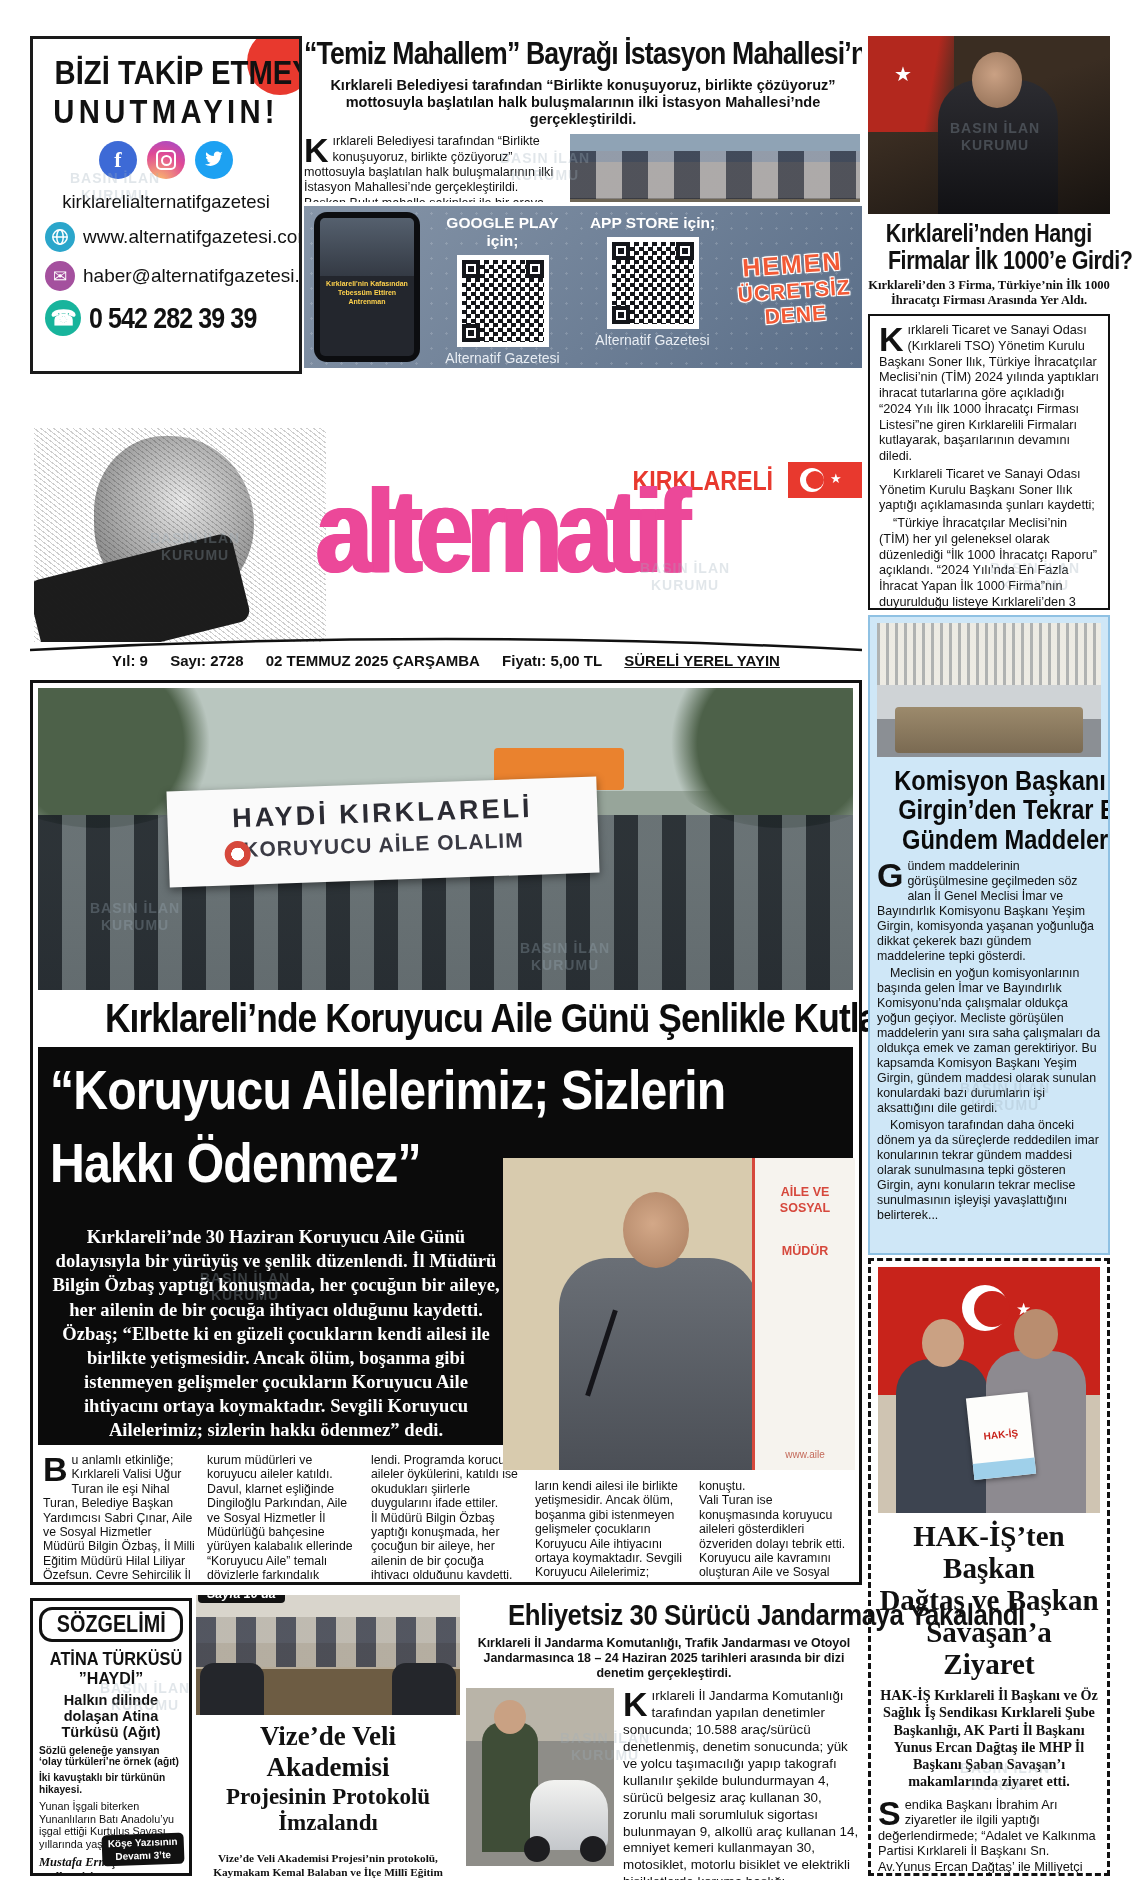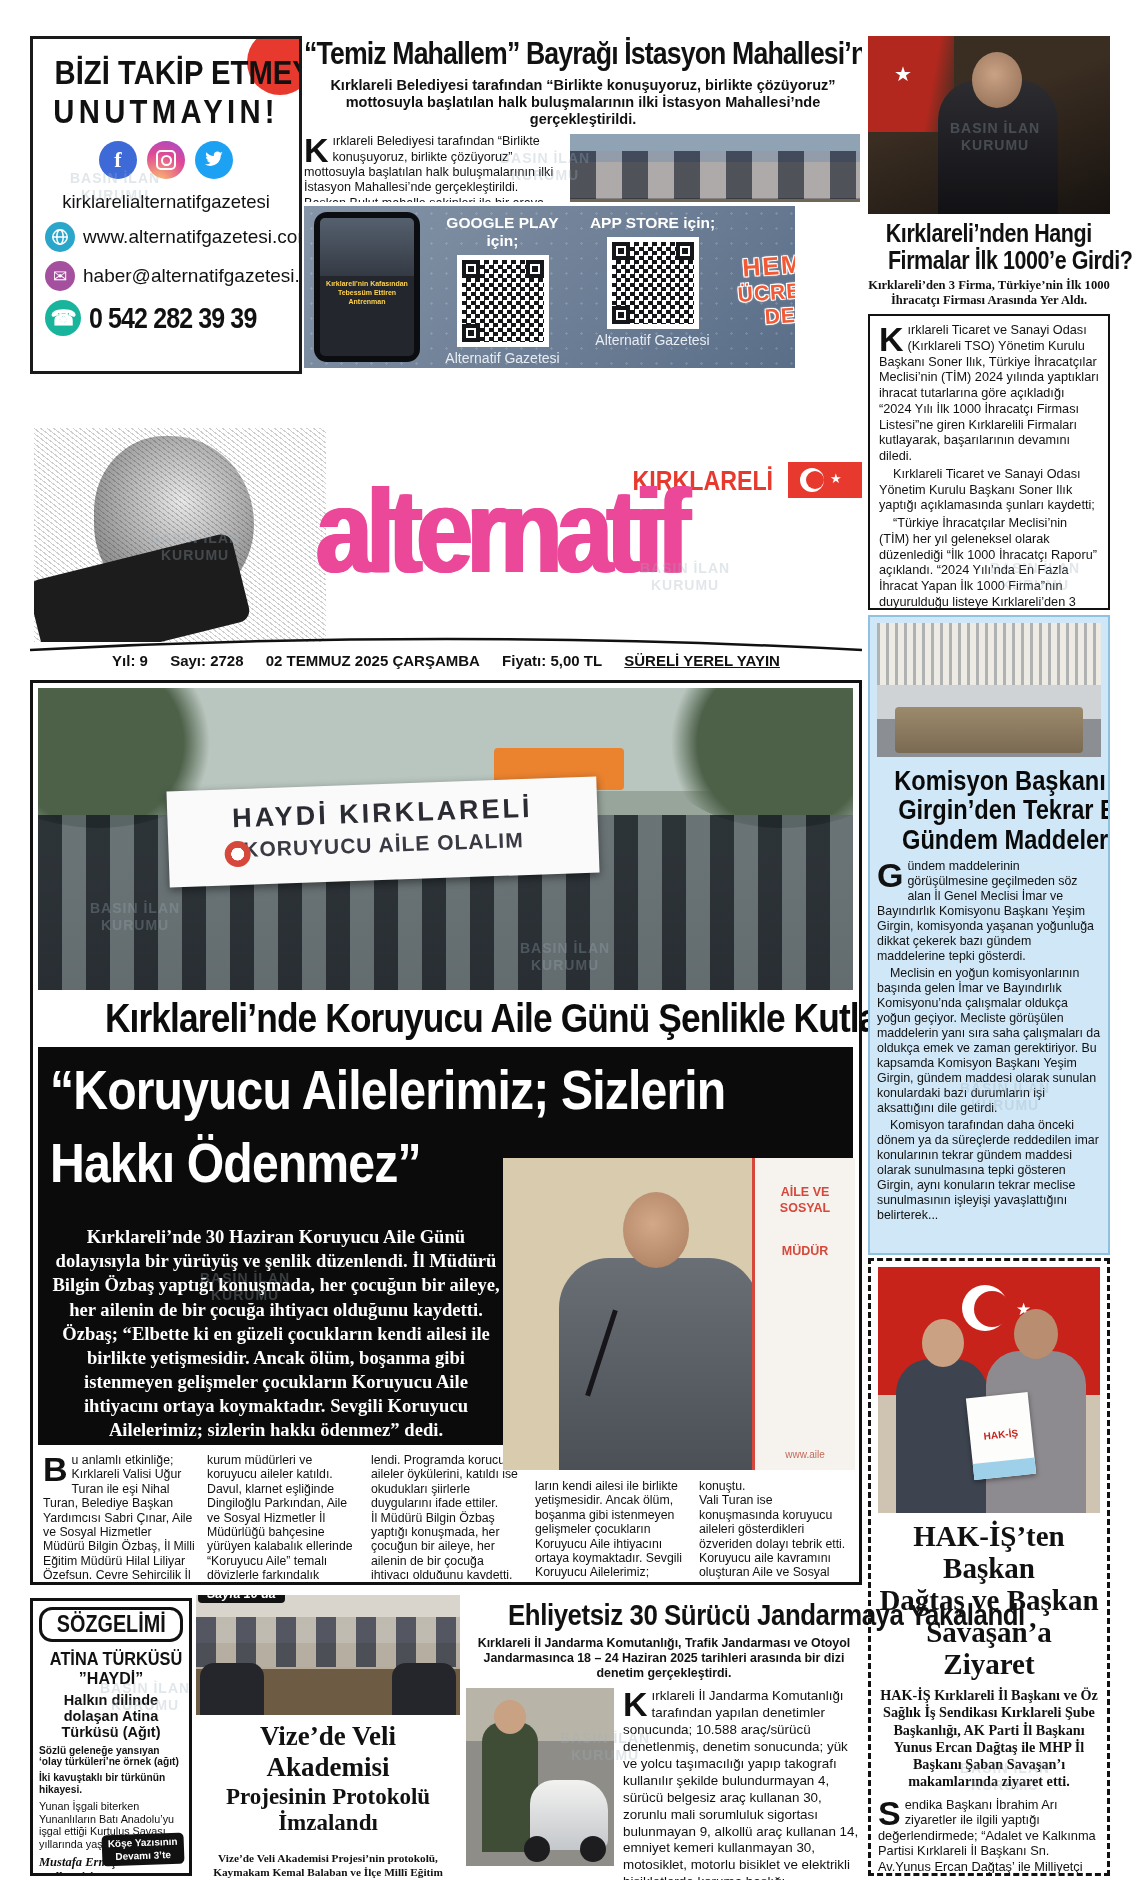"GOOGLE PLAY için;" #appBanner { width: 491px -> 558px }
